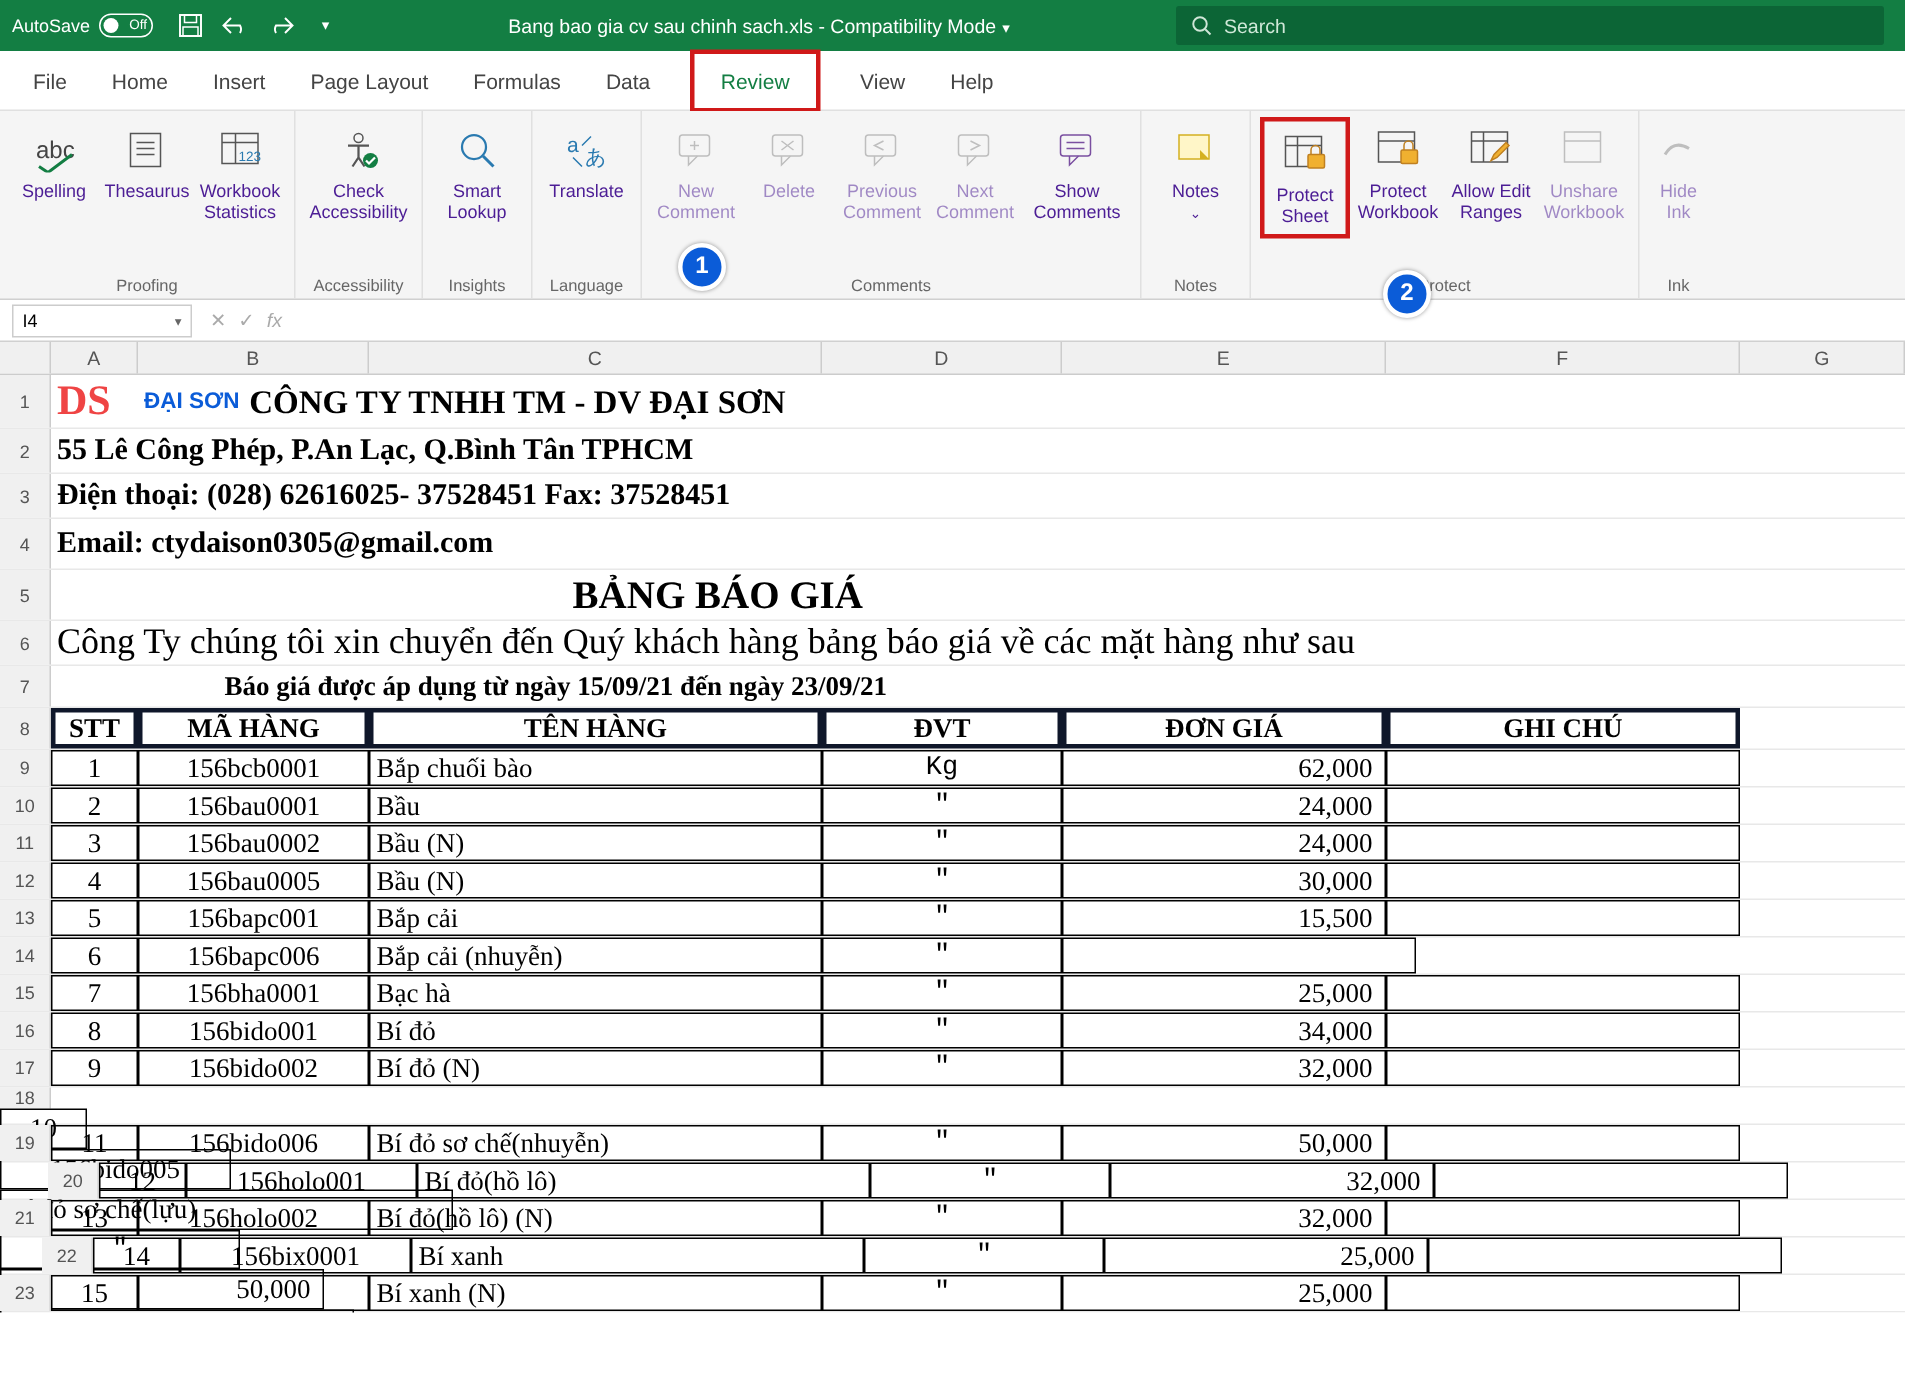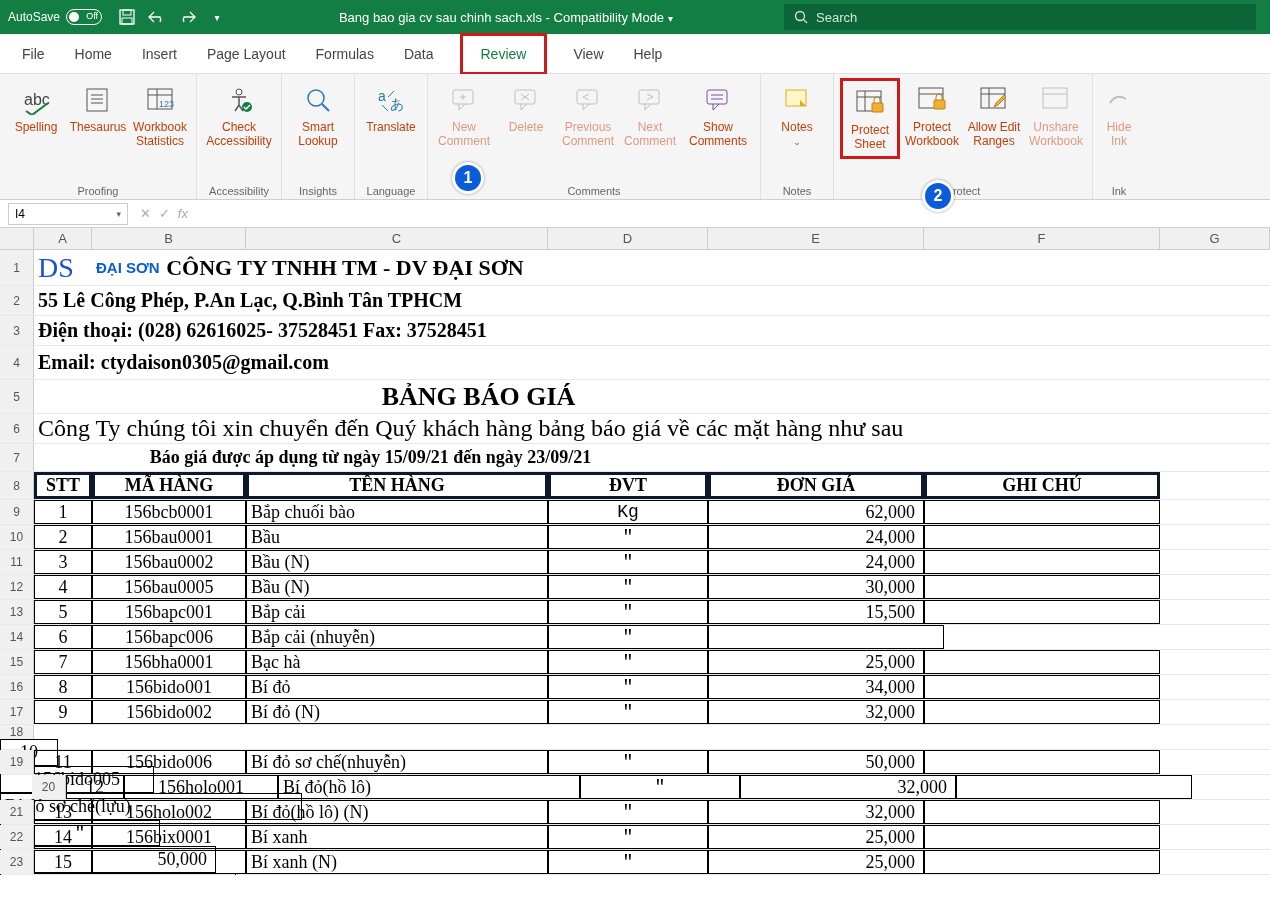"Spelling" .ribbon-btn .label { color: #c2410c -> #4c1d95 }
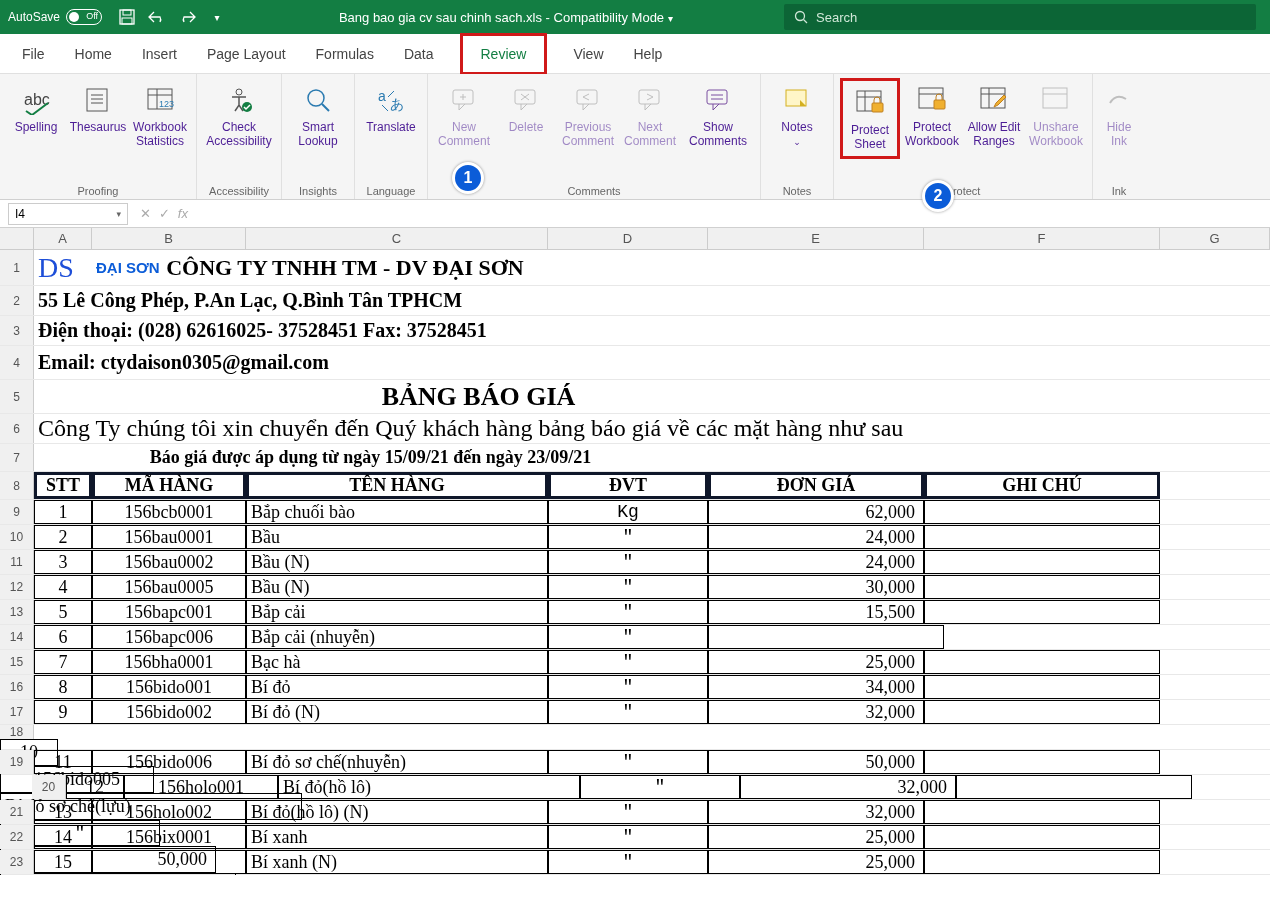"DS" .logo-ds { color: #1d4ed8 -> #ef4444; font-weight: 400 -> 700 }
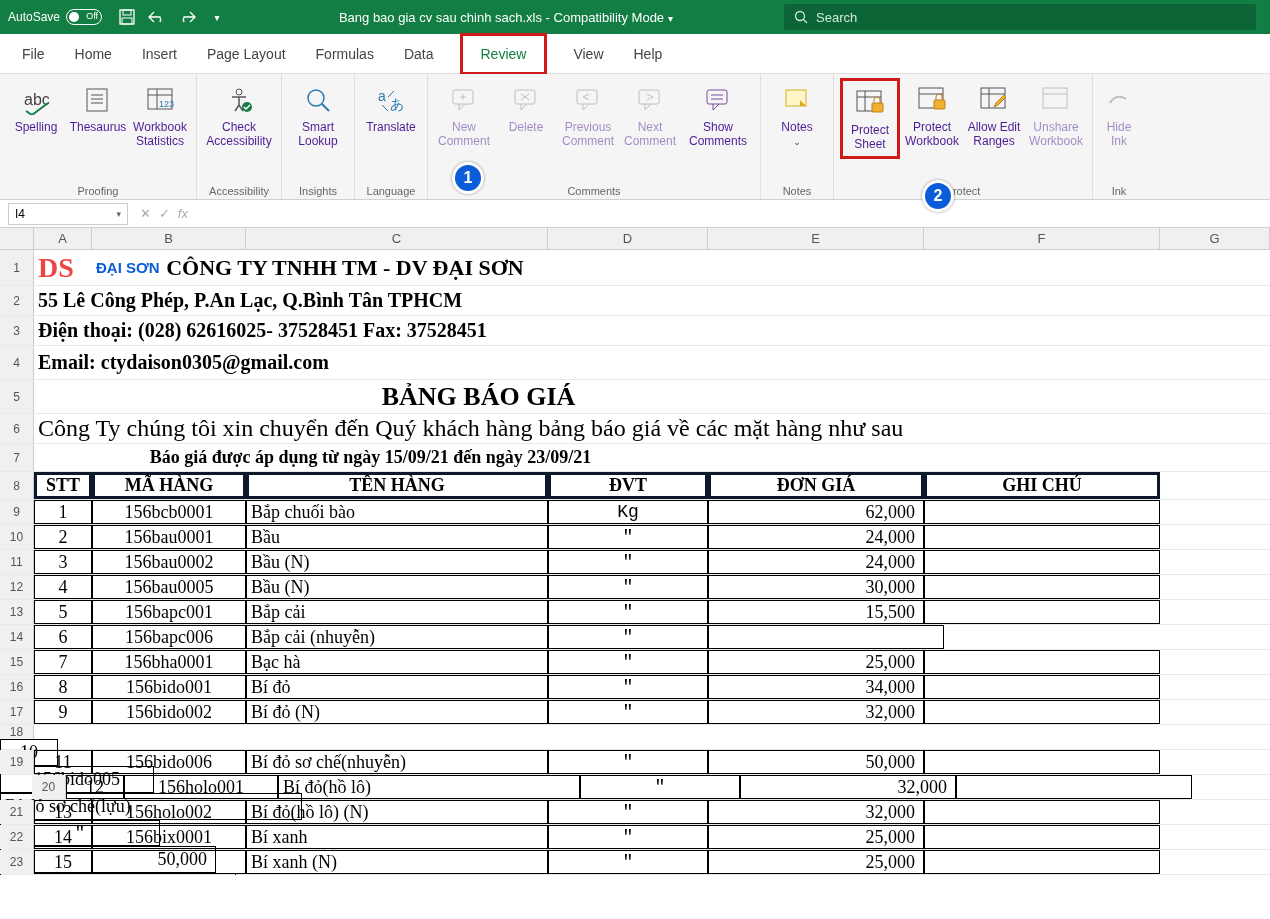"22" div.row { padding-left: none -> 28px }
